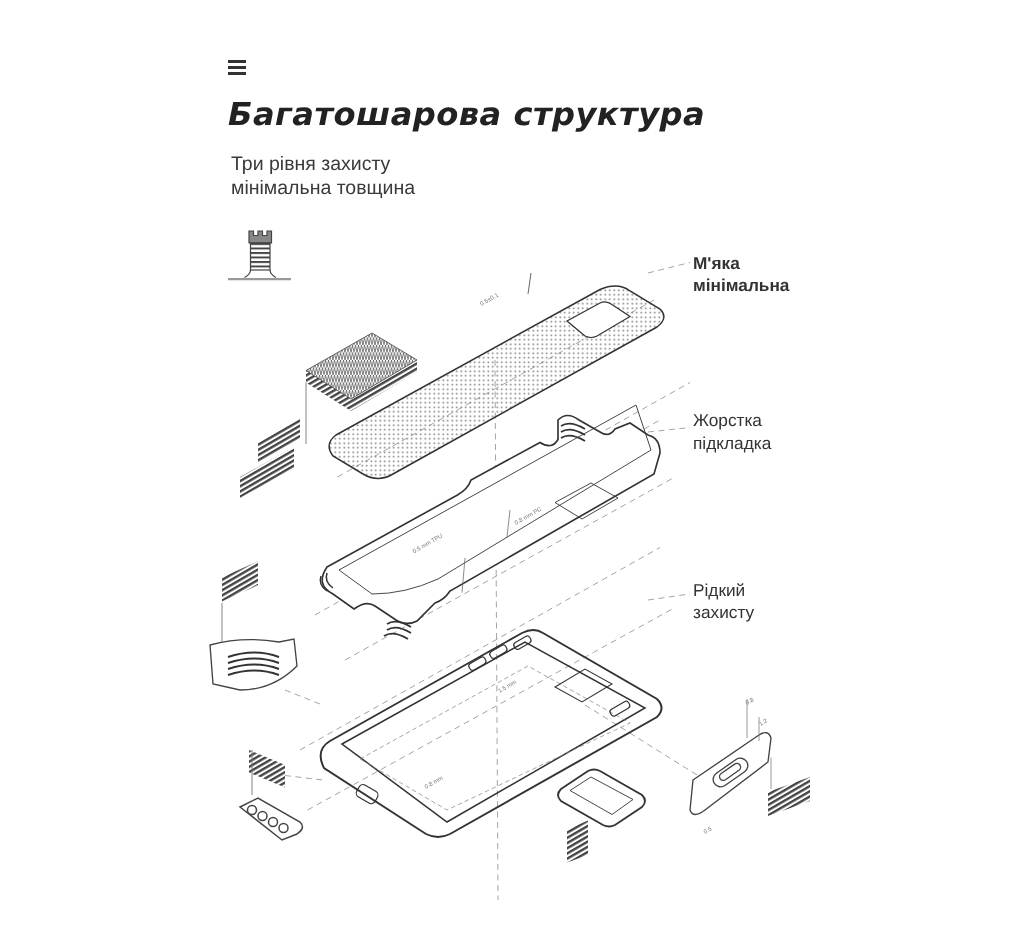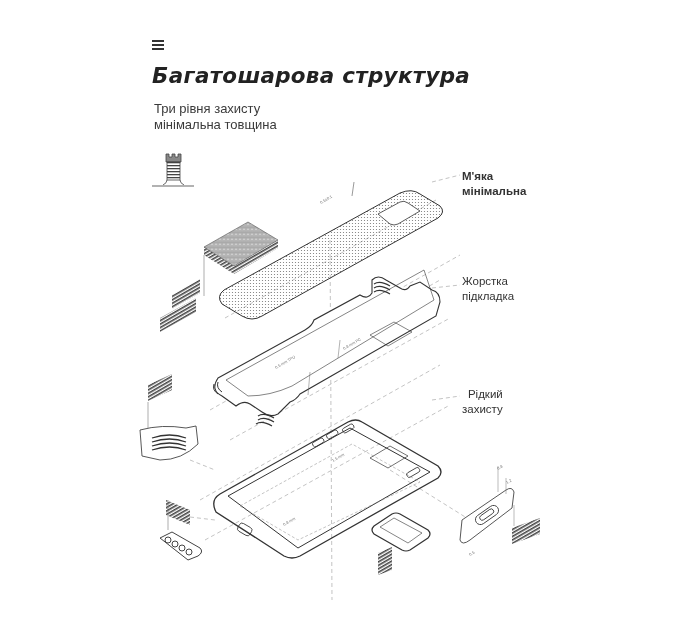"Рідкий" div.layer-label { text-align: right -> none }
